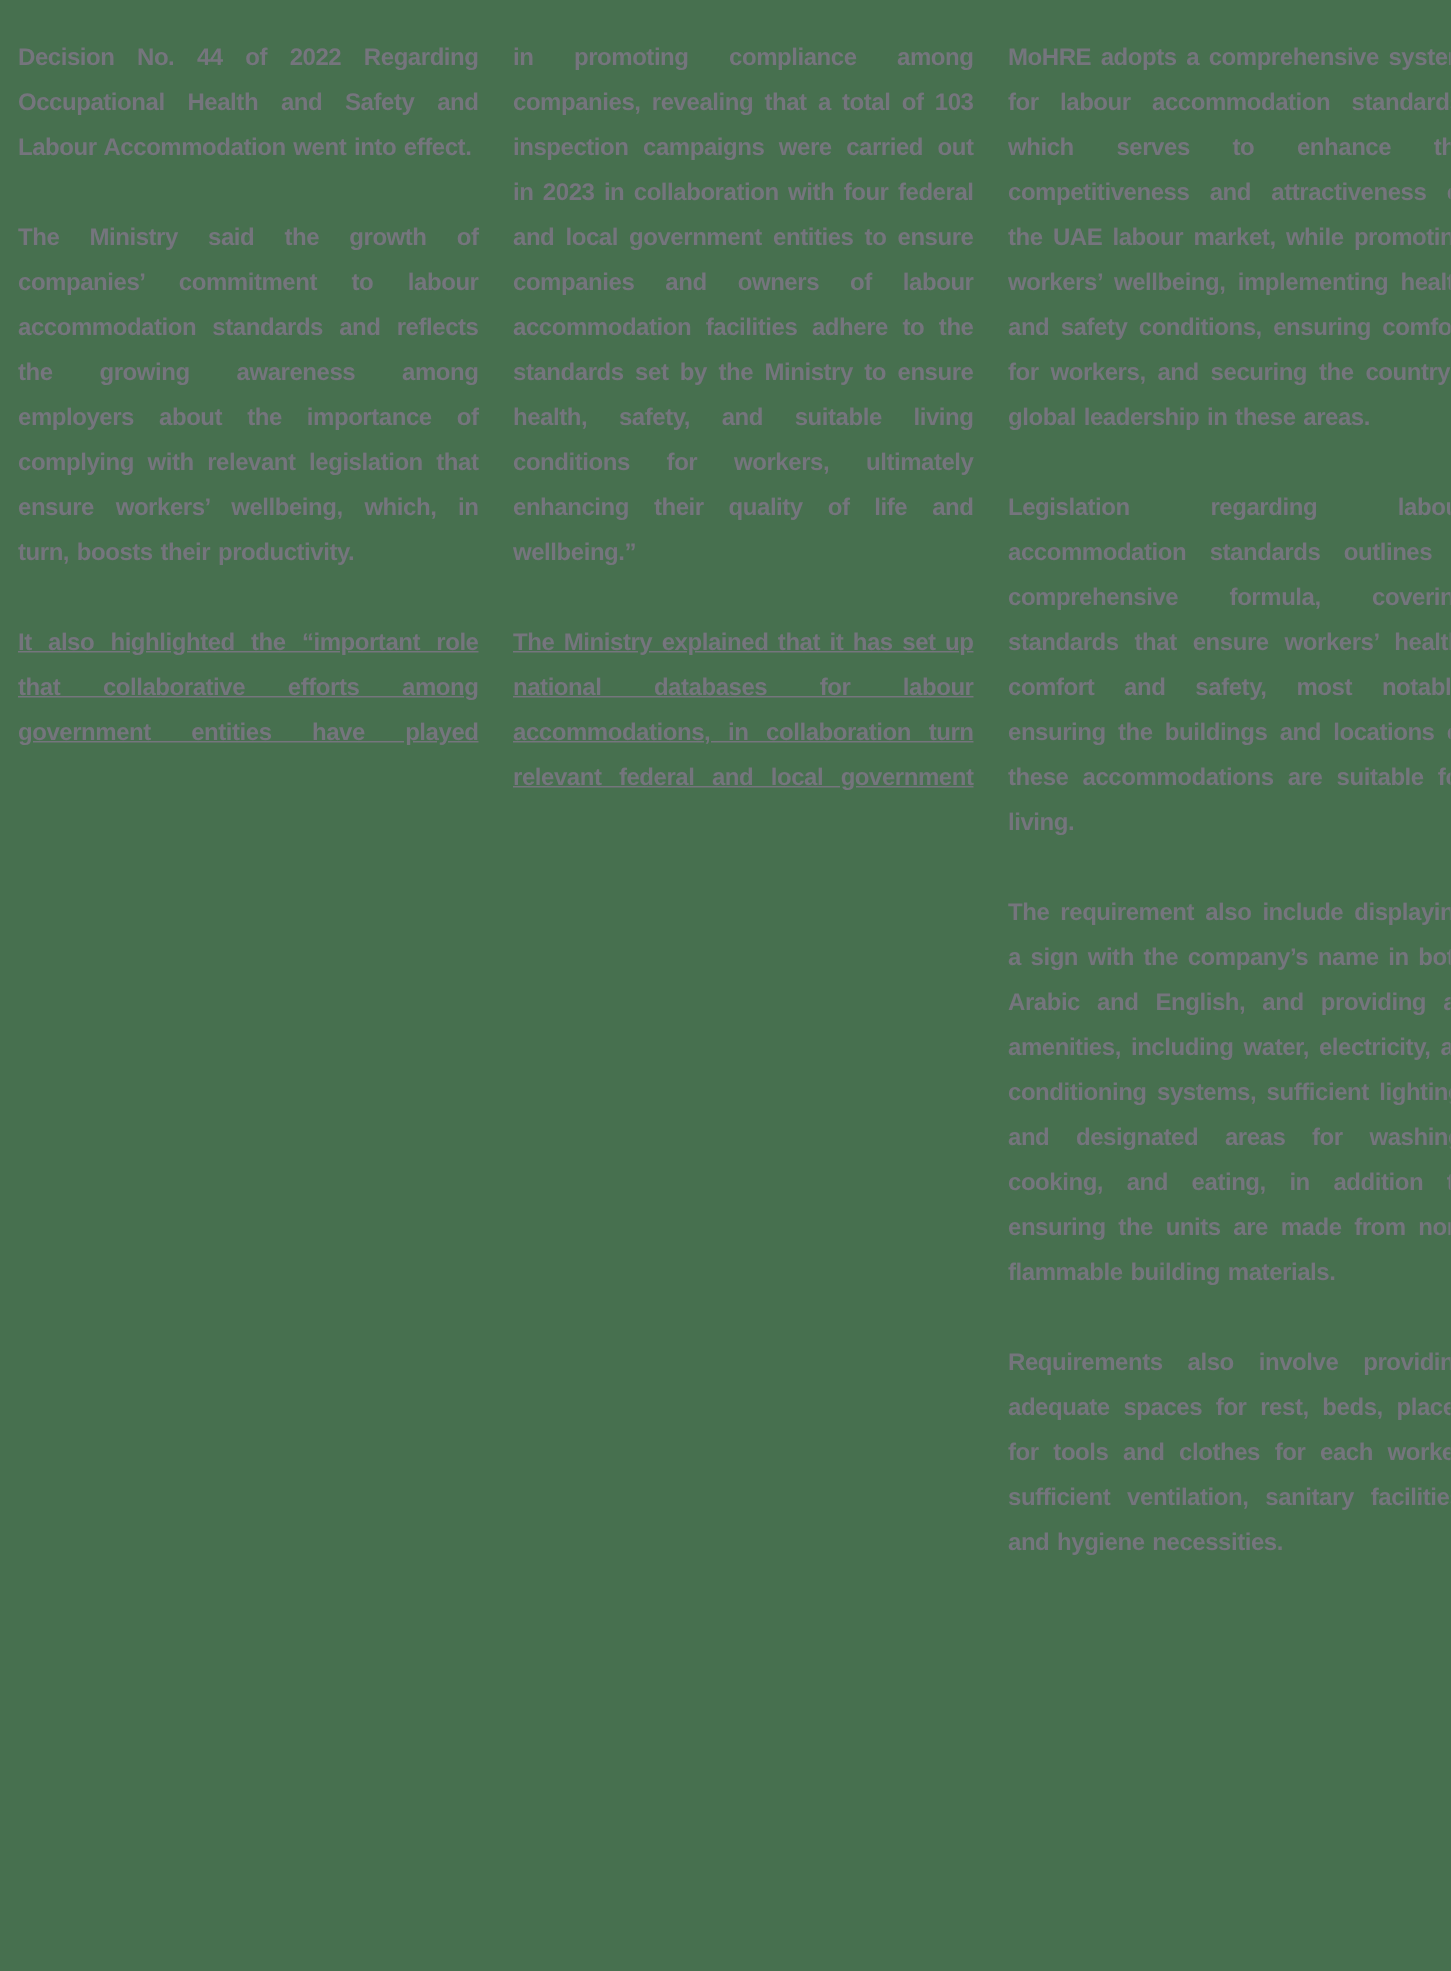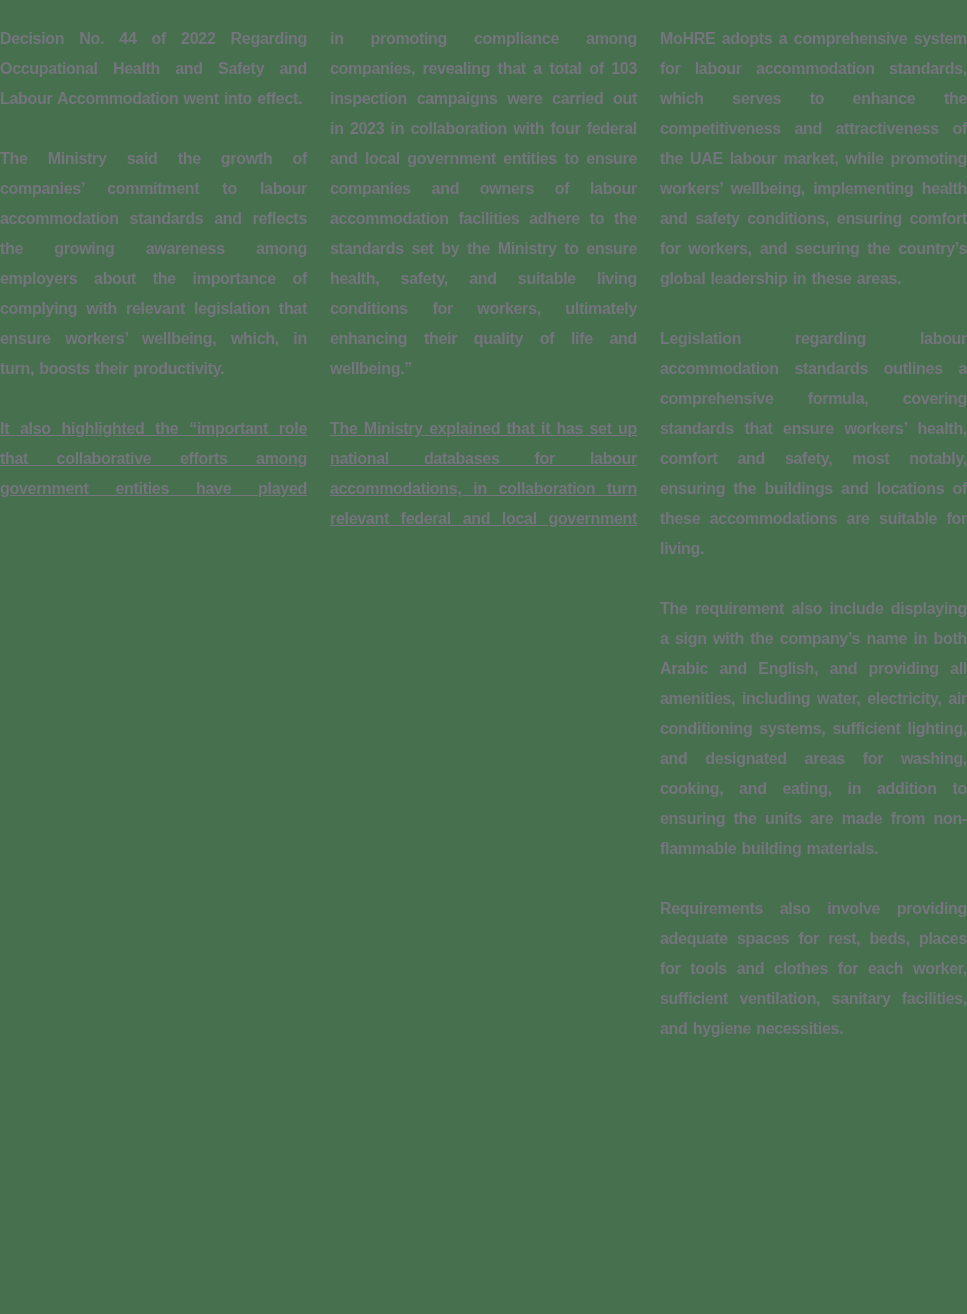"Decision No. 44 of 2022" .col { margin-left: none -> 12px }
